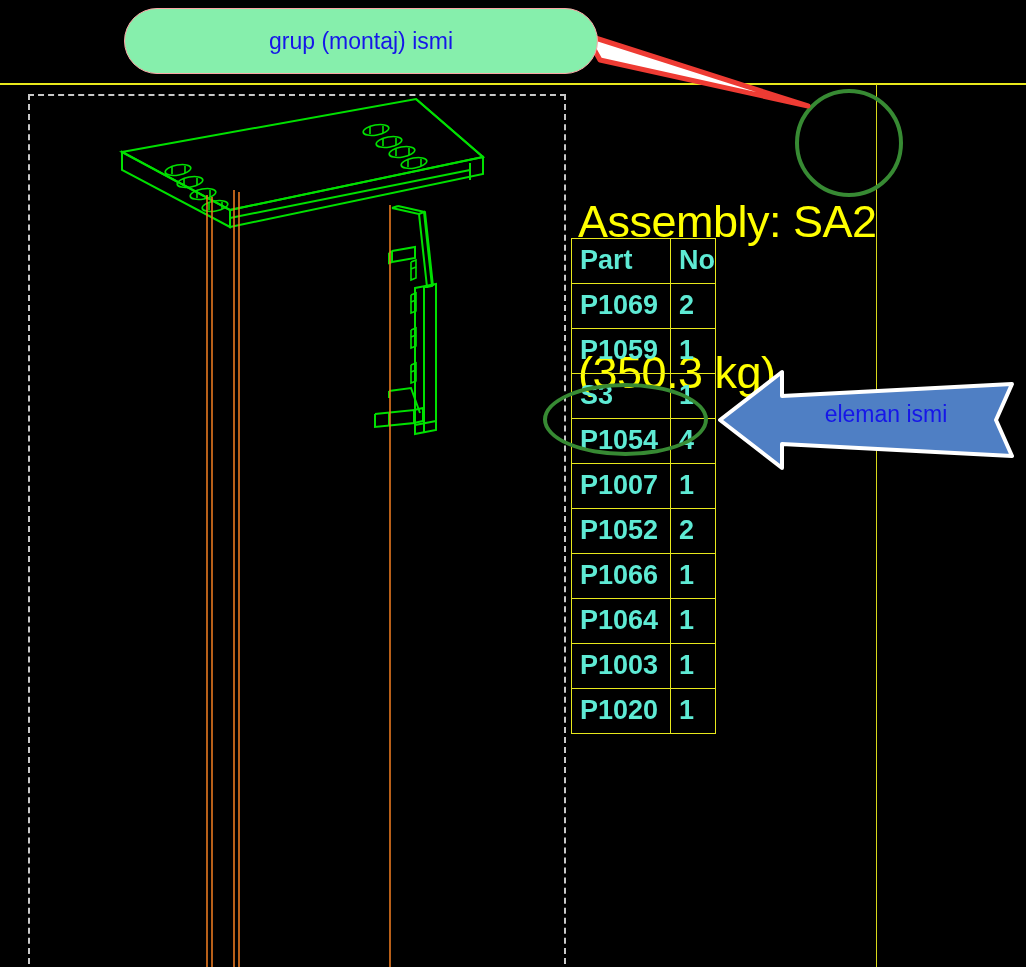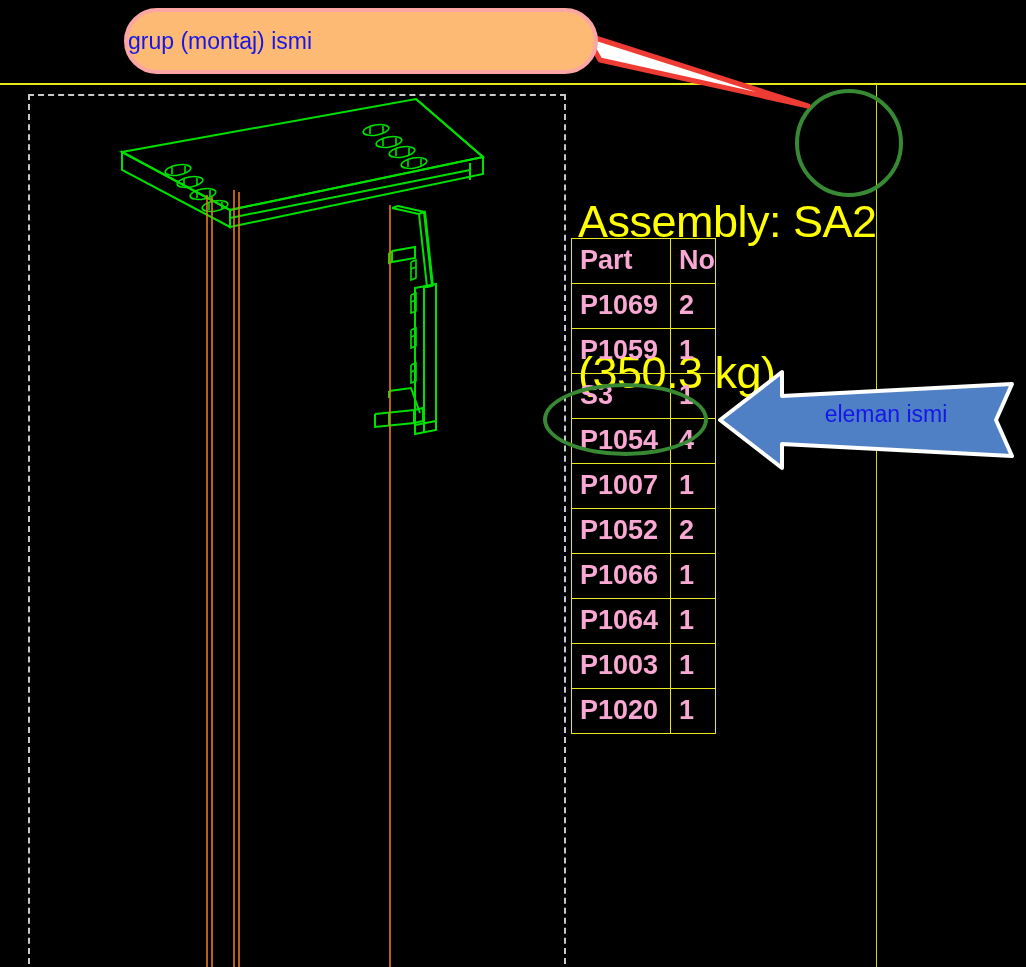"grup (montaj) ismi" .callout { background: #fdba74 -> #86efac; border: 4px solid #fca5a5 -> 1px solid #fca5a5; justify-content: none -> center }
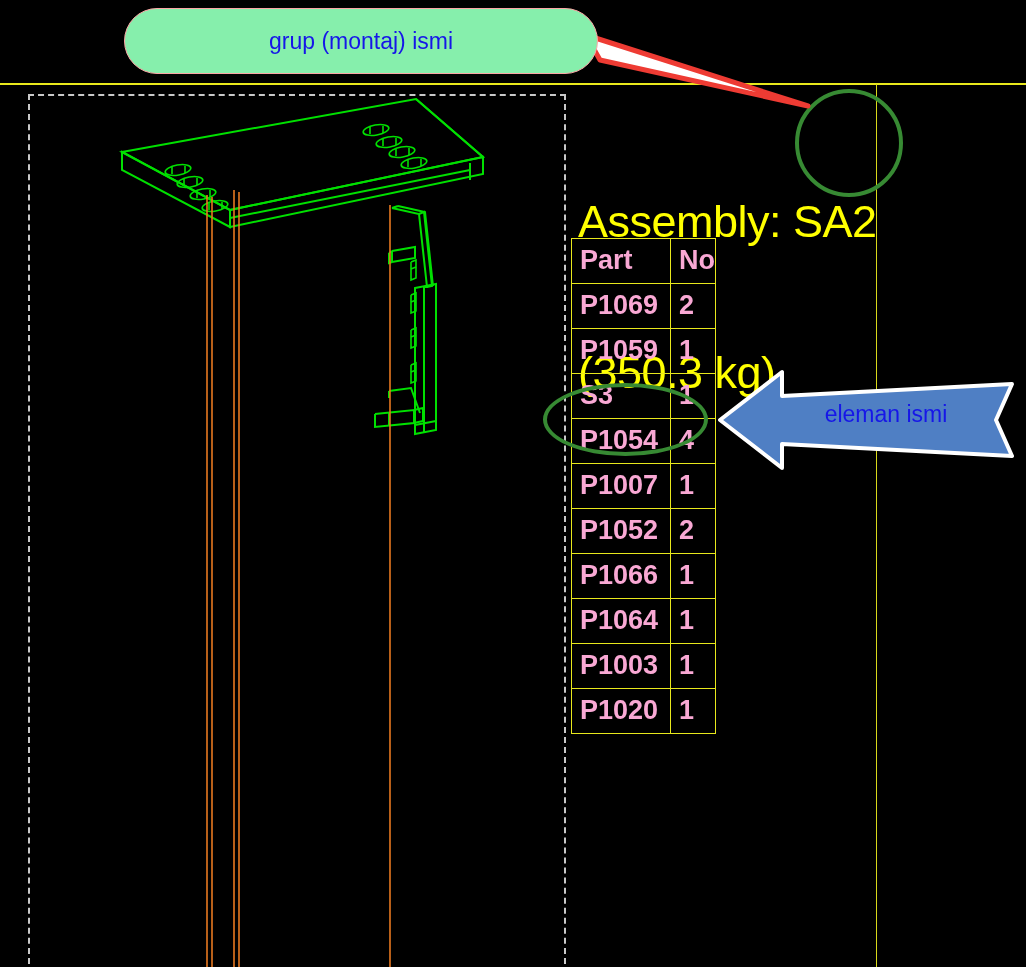"Part" .parts-table th, .parts-table td { color: #f9a8d4 -> #5eead4 }
